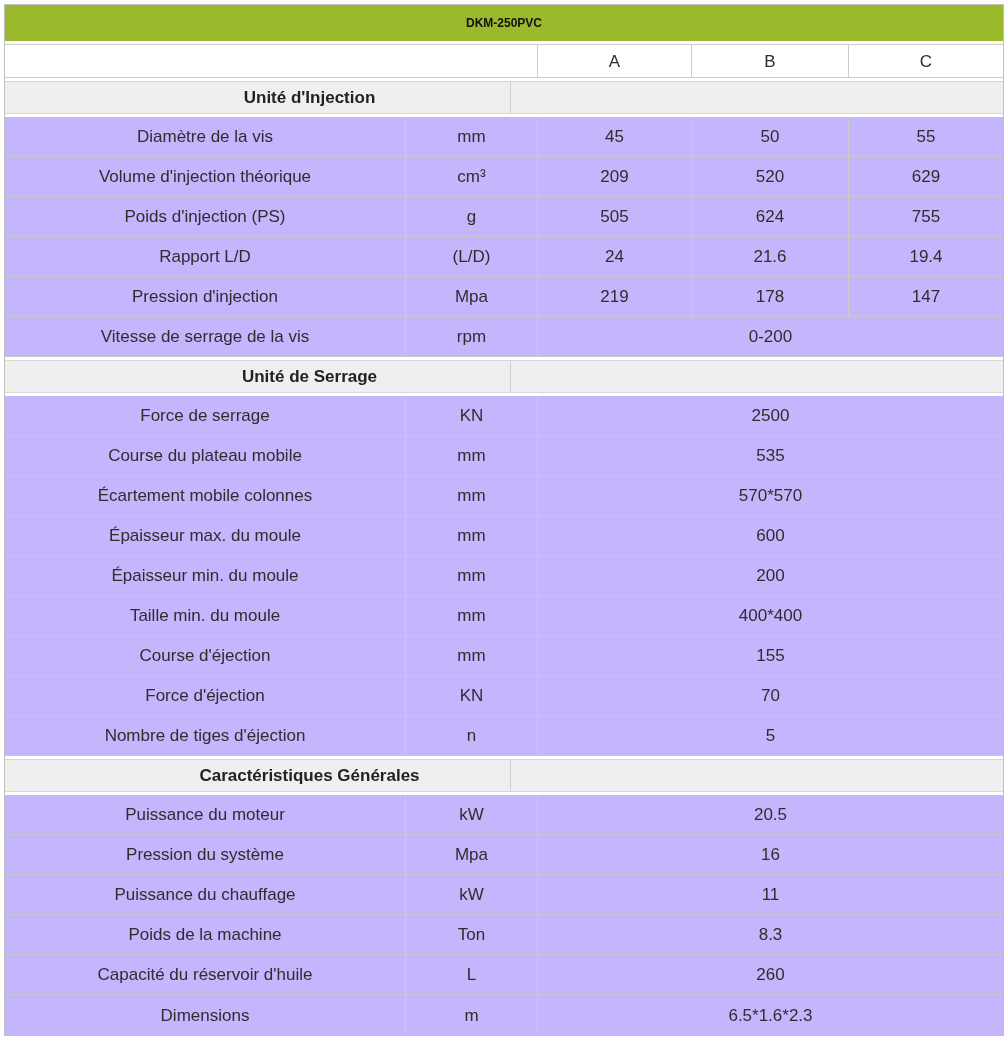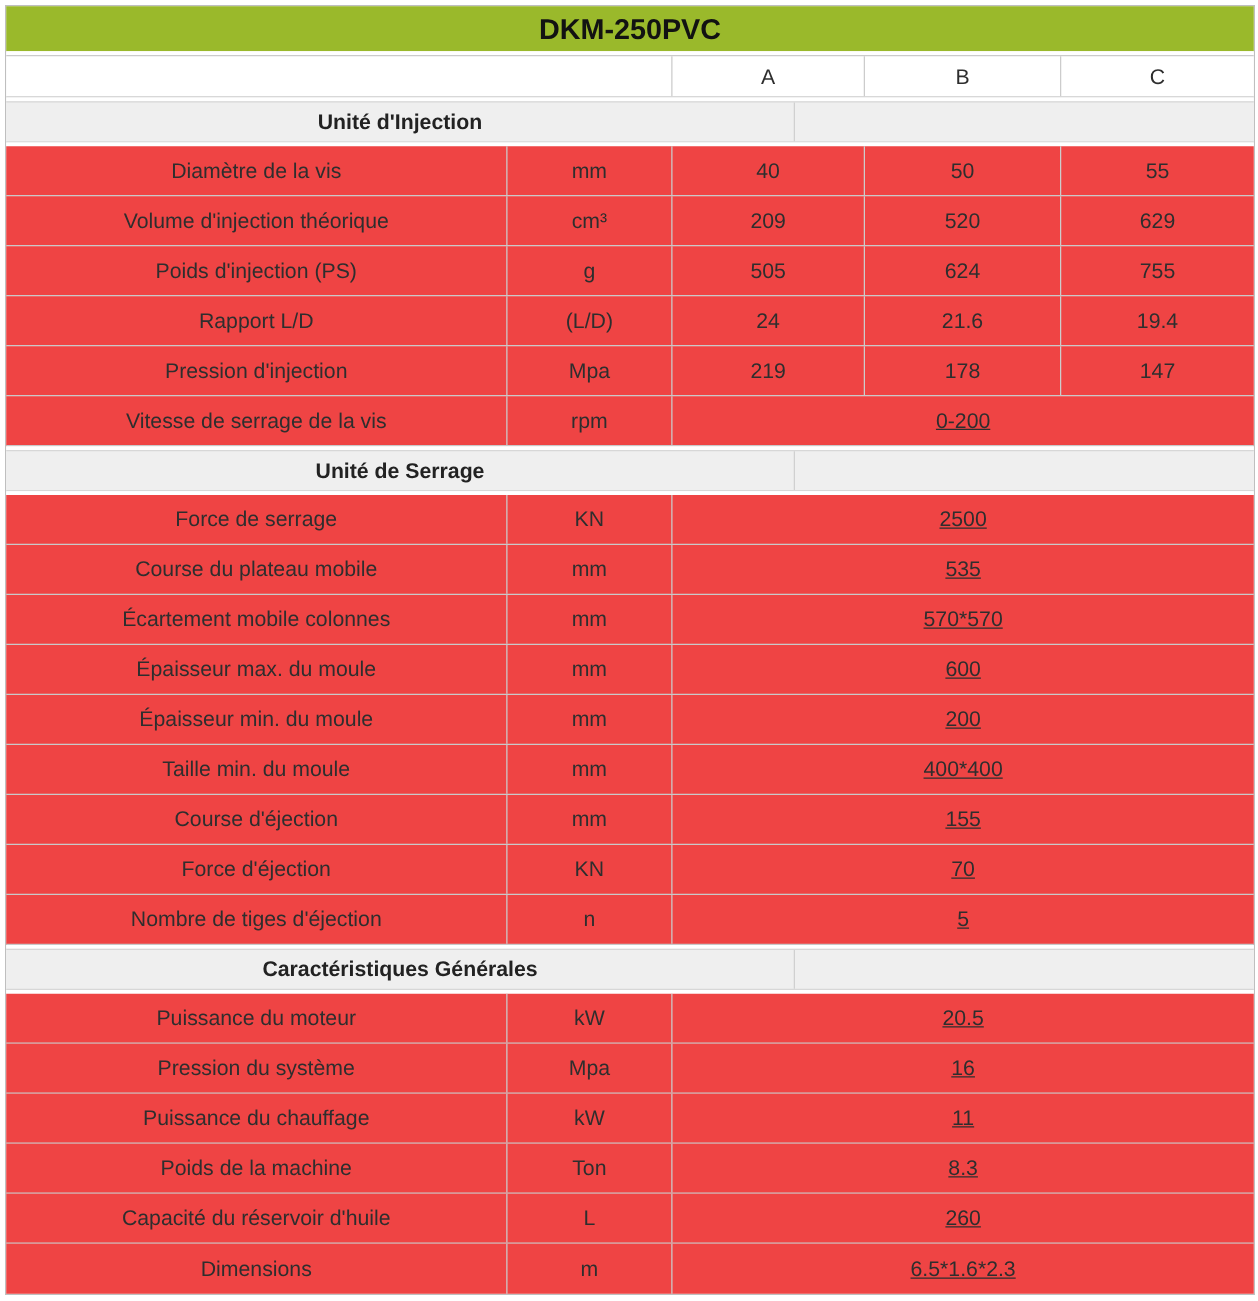"DKM-250PVC" .row-title .cell { font-size: 23px -> 12px }
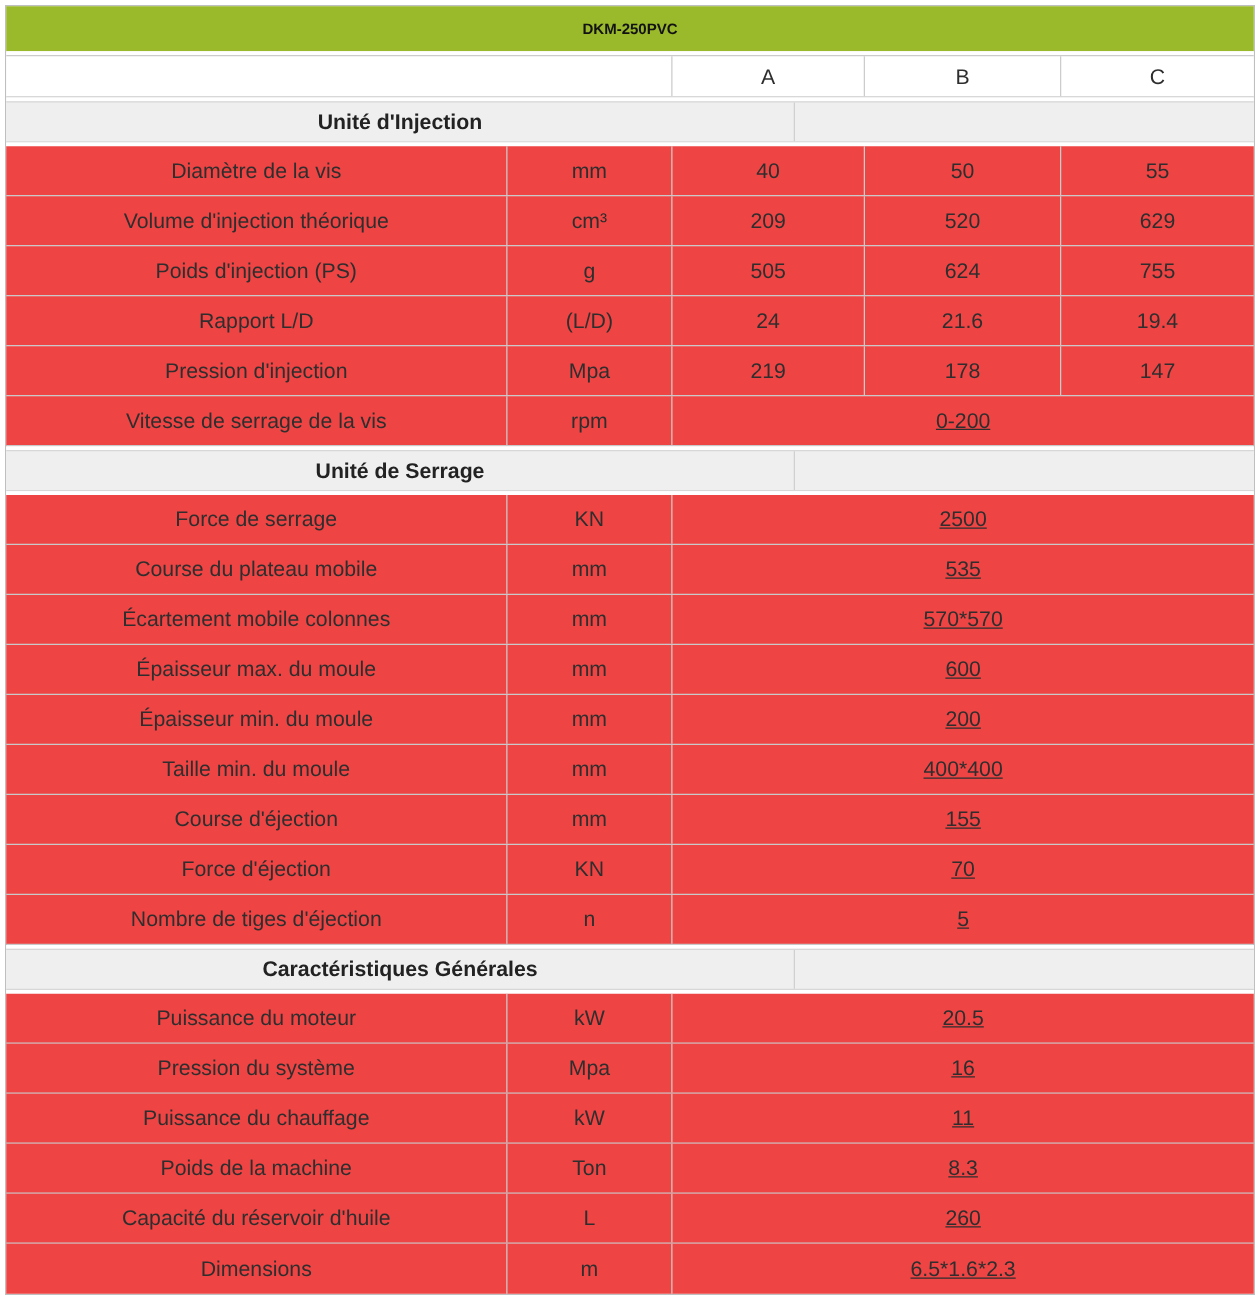"Unité d'Injection" .row-section .section-left { justify-content: center -> flex-end; width: 631px -> 506px }
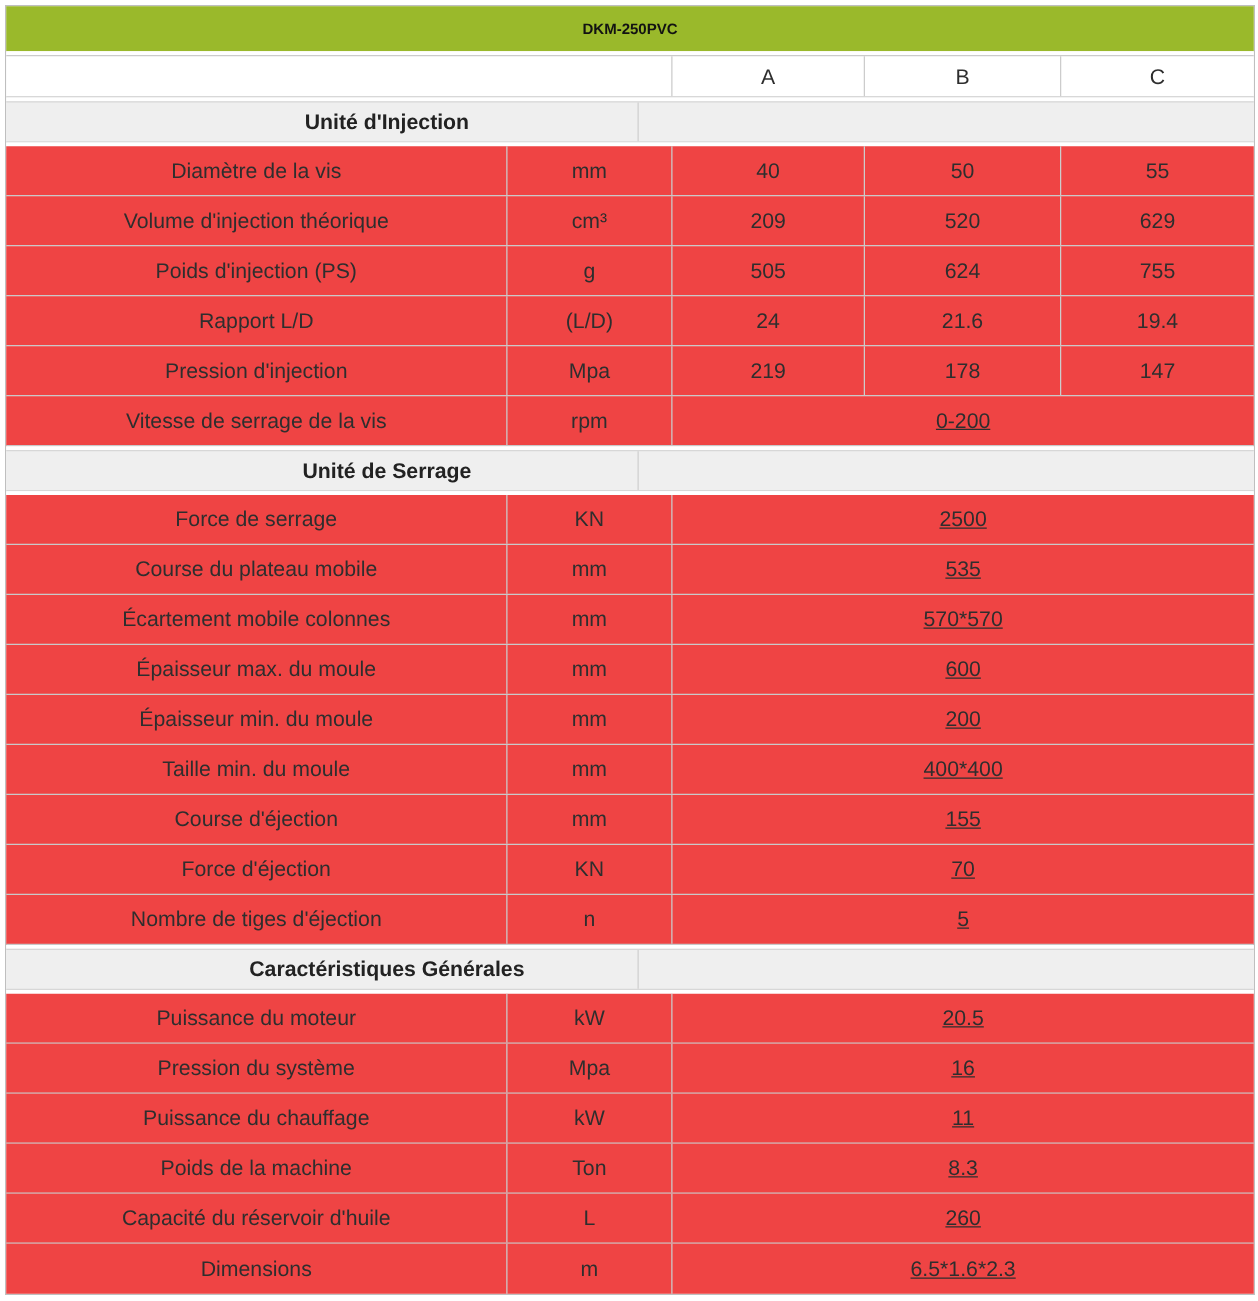"Diamètre de la vis" .row-data { background: #ef4444 -> #c4b5fd }
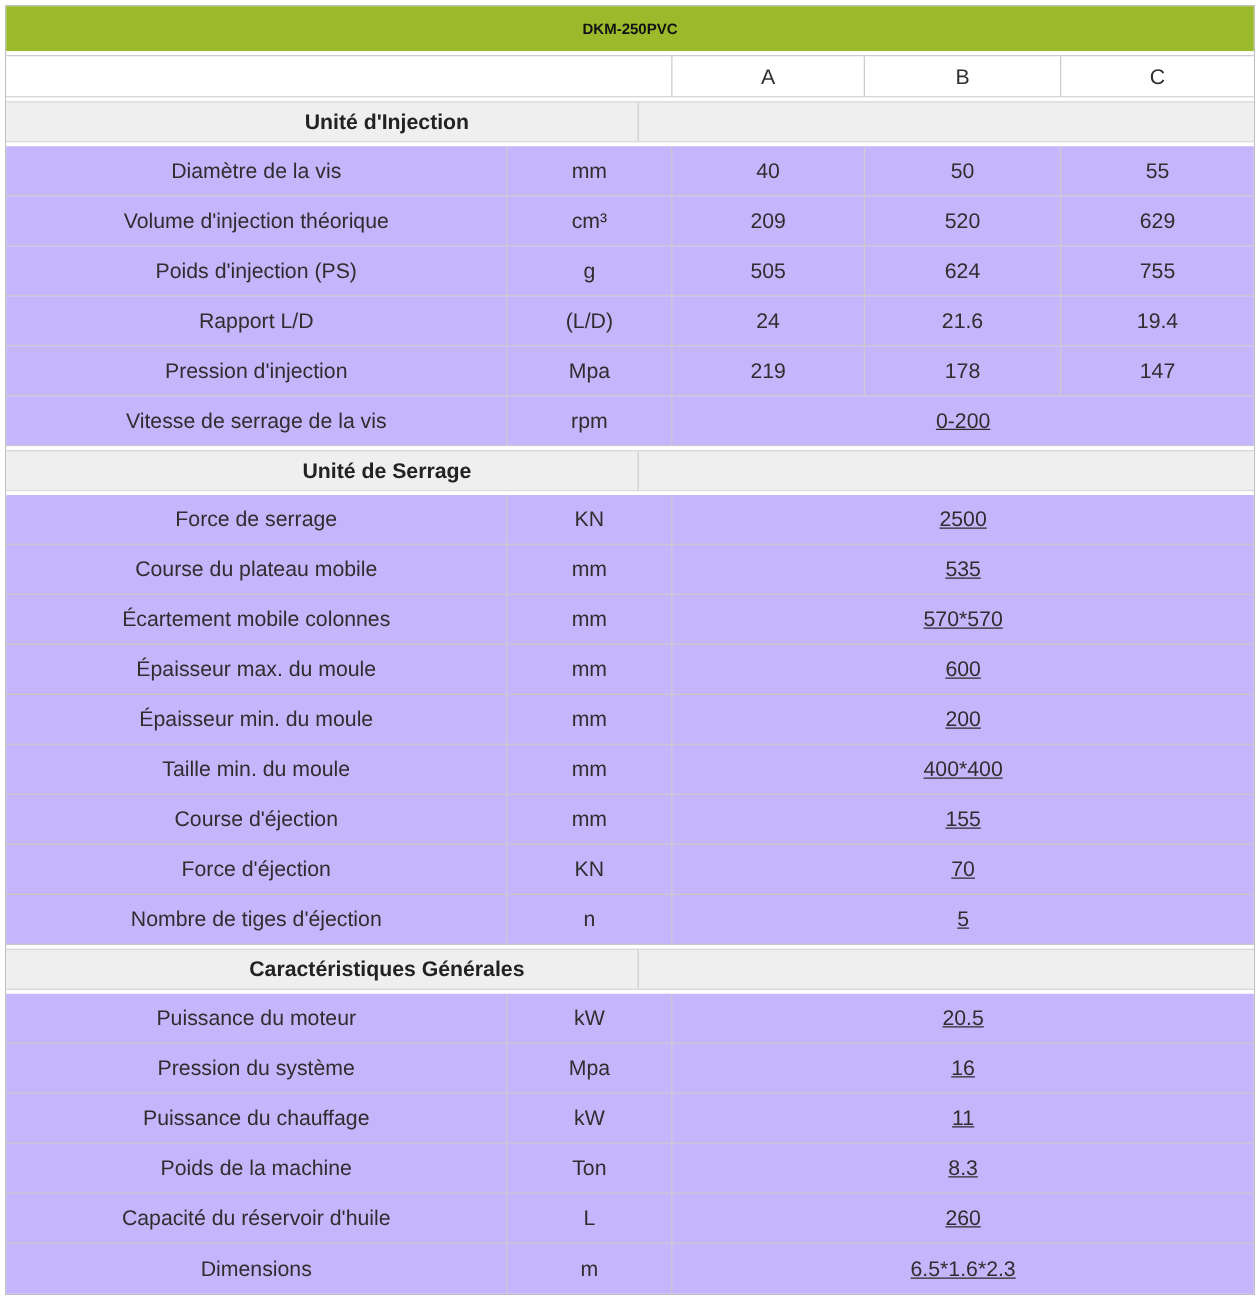"40" div.cell { text: 40 -> 45 }
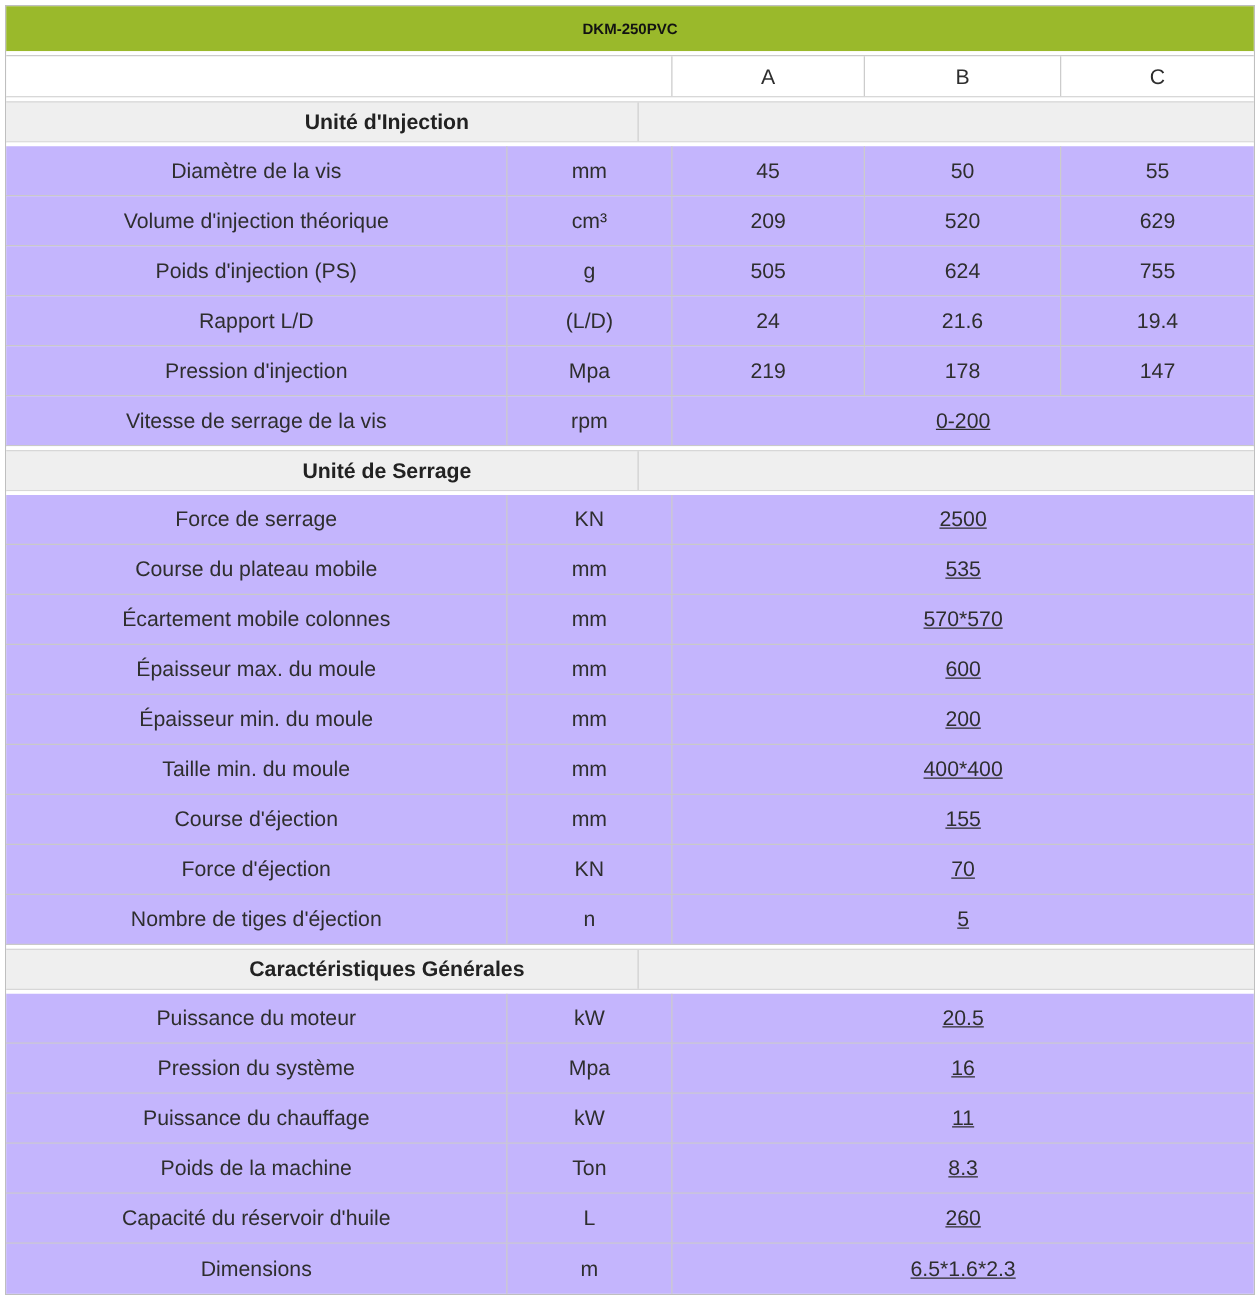"0-200" .c-val { text-decoration: underline -> none }
